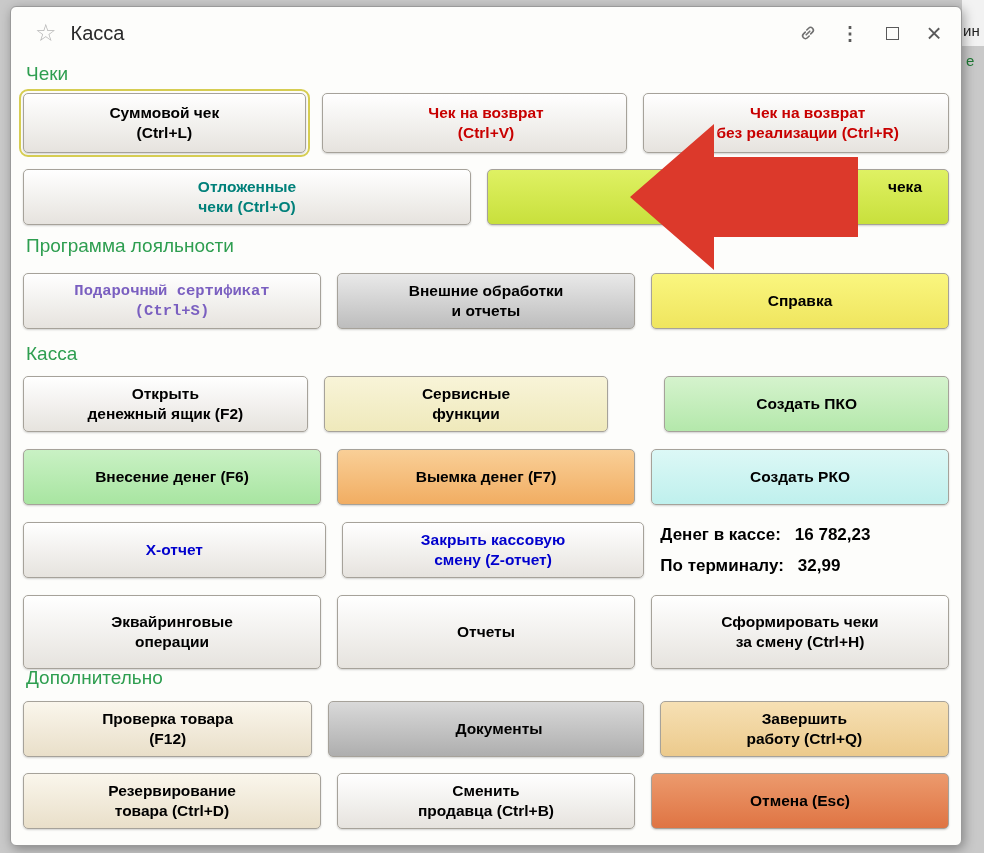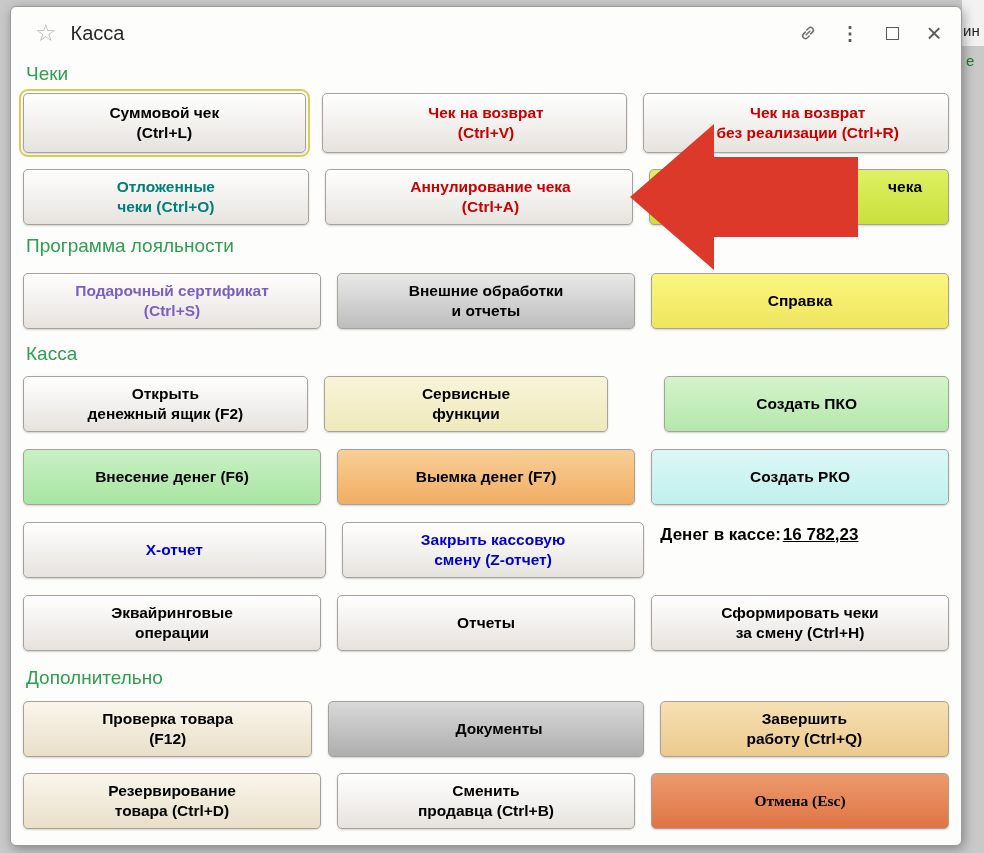"Аннулирование чека" div.btn { html: <div>Аннулирование чека (Ctrl+A)</div> -> none }
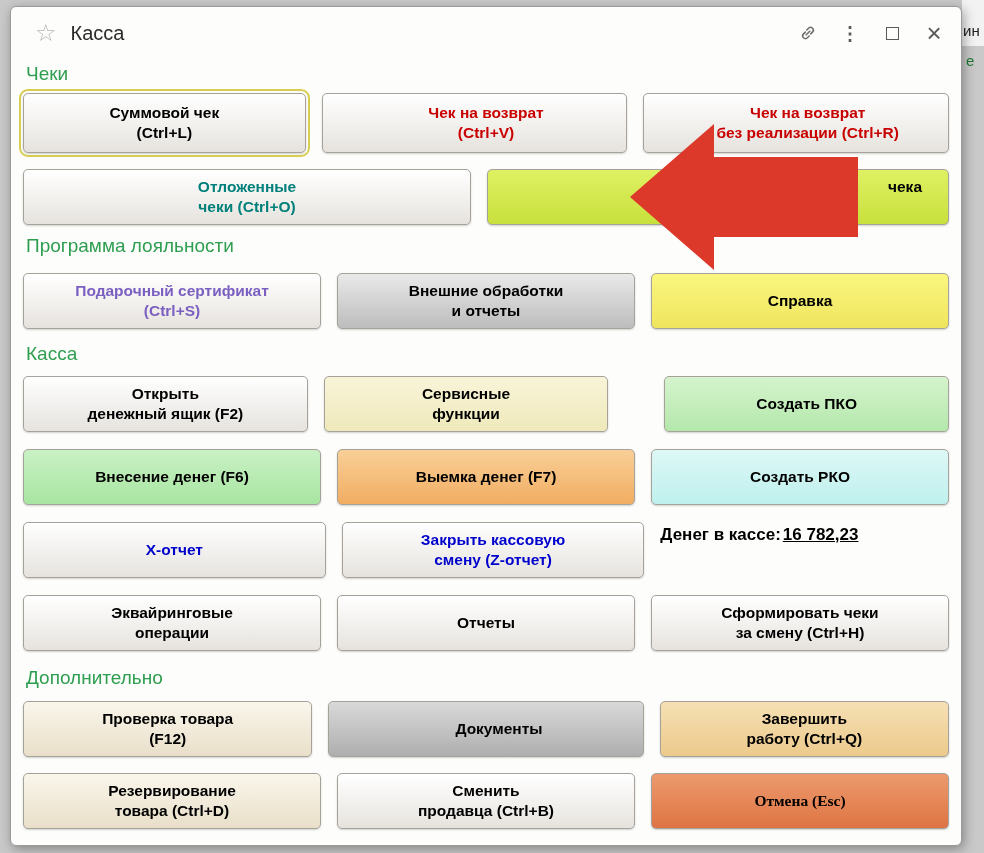"Подарочный сертификат" .t-purple { font-family: none -> Liberation Mono, monospace }
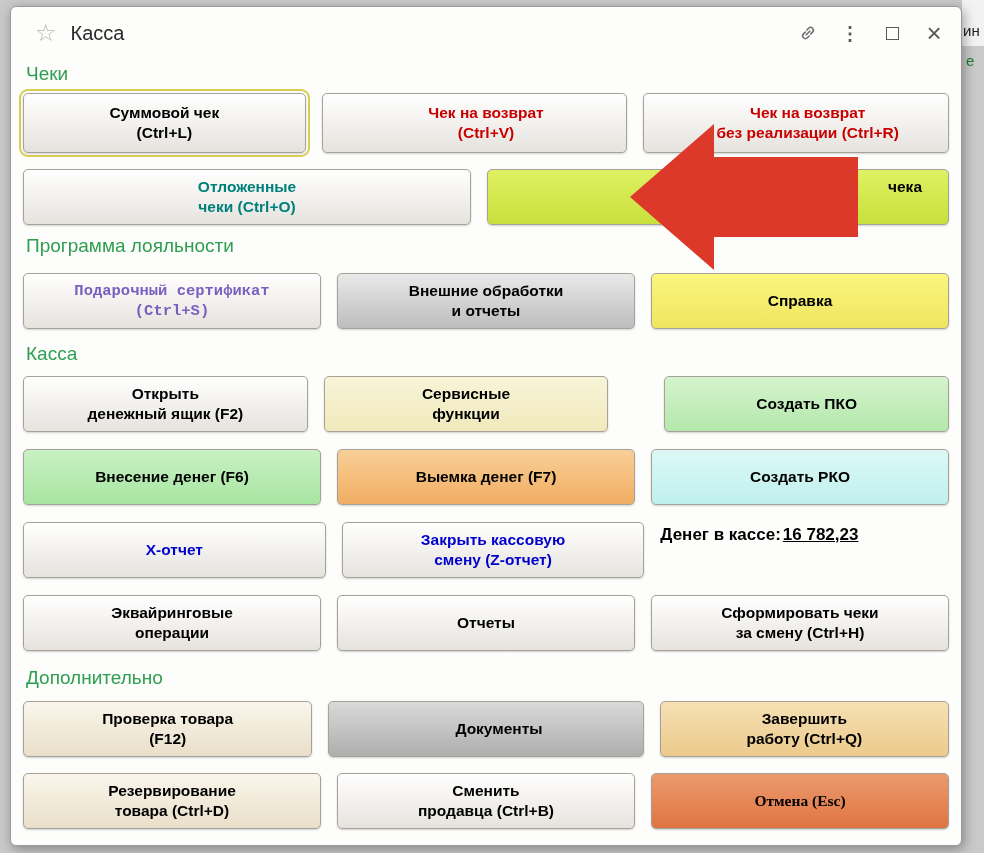"16 782,23" .cash-value { margin-left: 2px -> 14px; text-decoration: underline -> none }
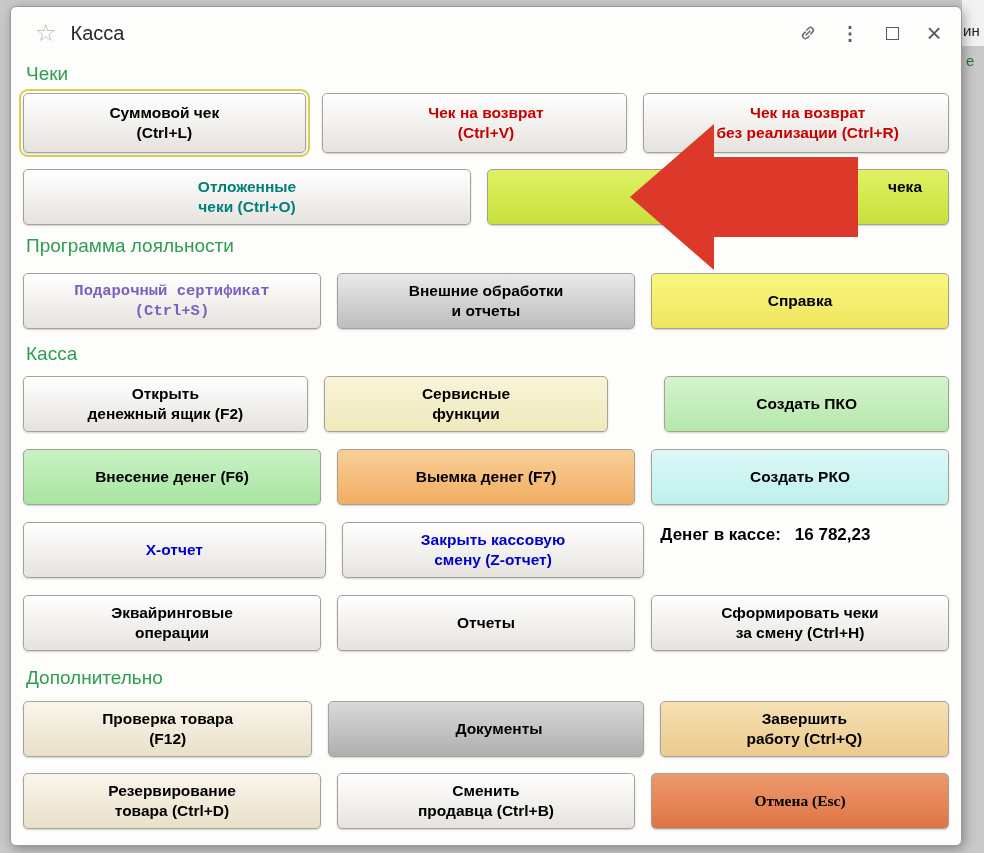"По терминалу: 32,99" div.cash-line { html: none -> <div> <span>По терминалу:</span><span>32,99</span> </div> }
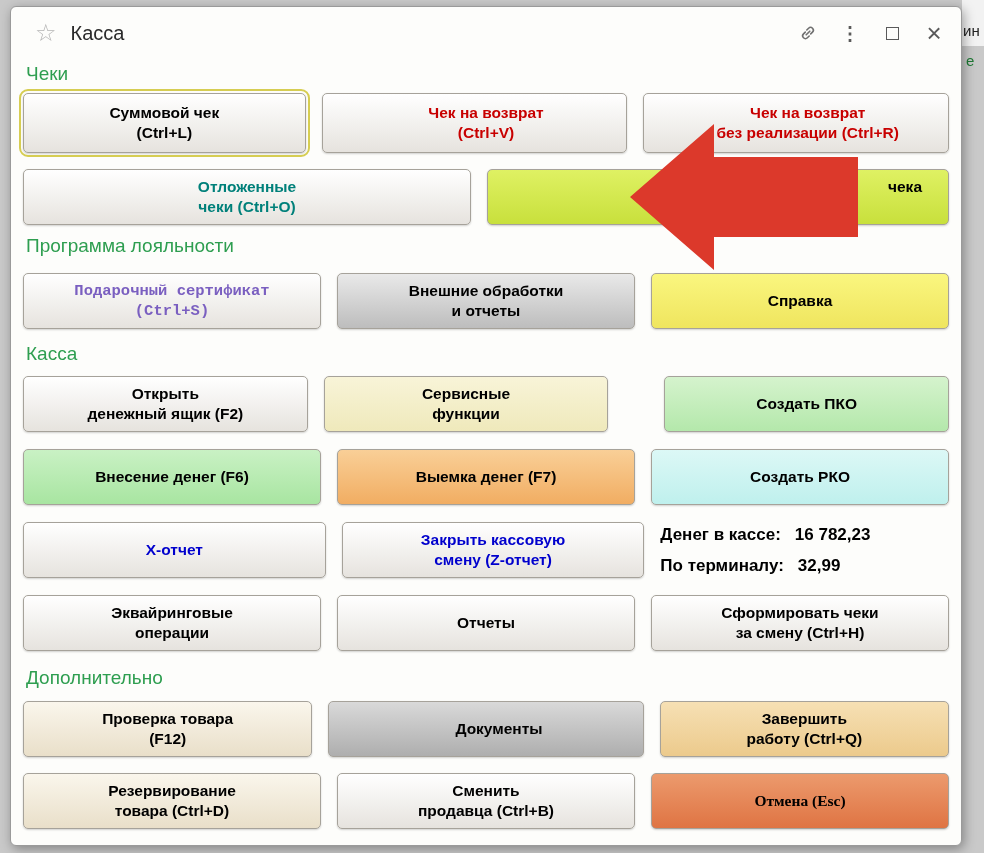"Эквайринговые" div.row { height: 56px -> 74px }
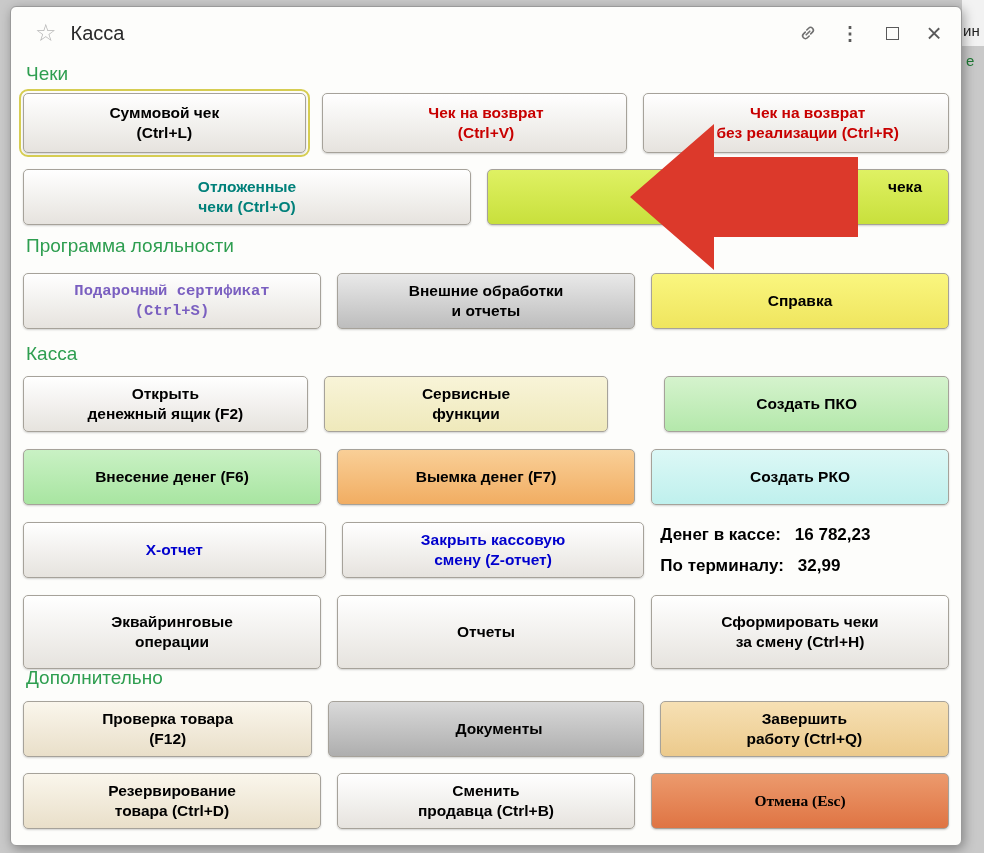"Отмена (Esc)" .bg-salmon { font-family: Liberation Serif, serif -> none }
